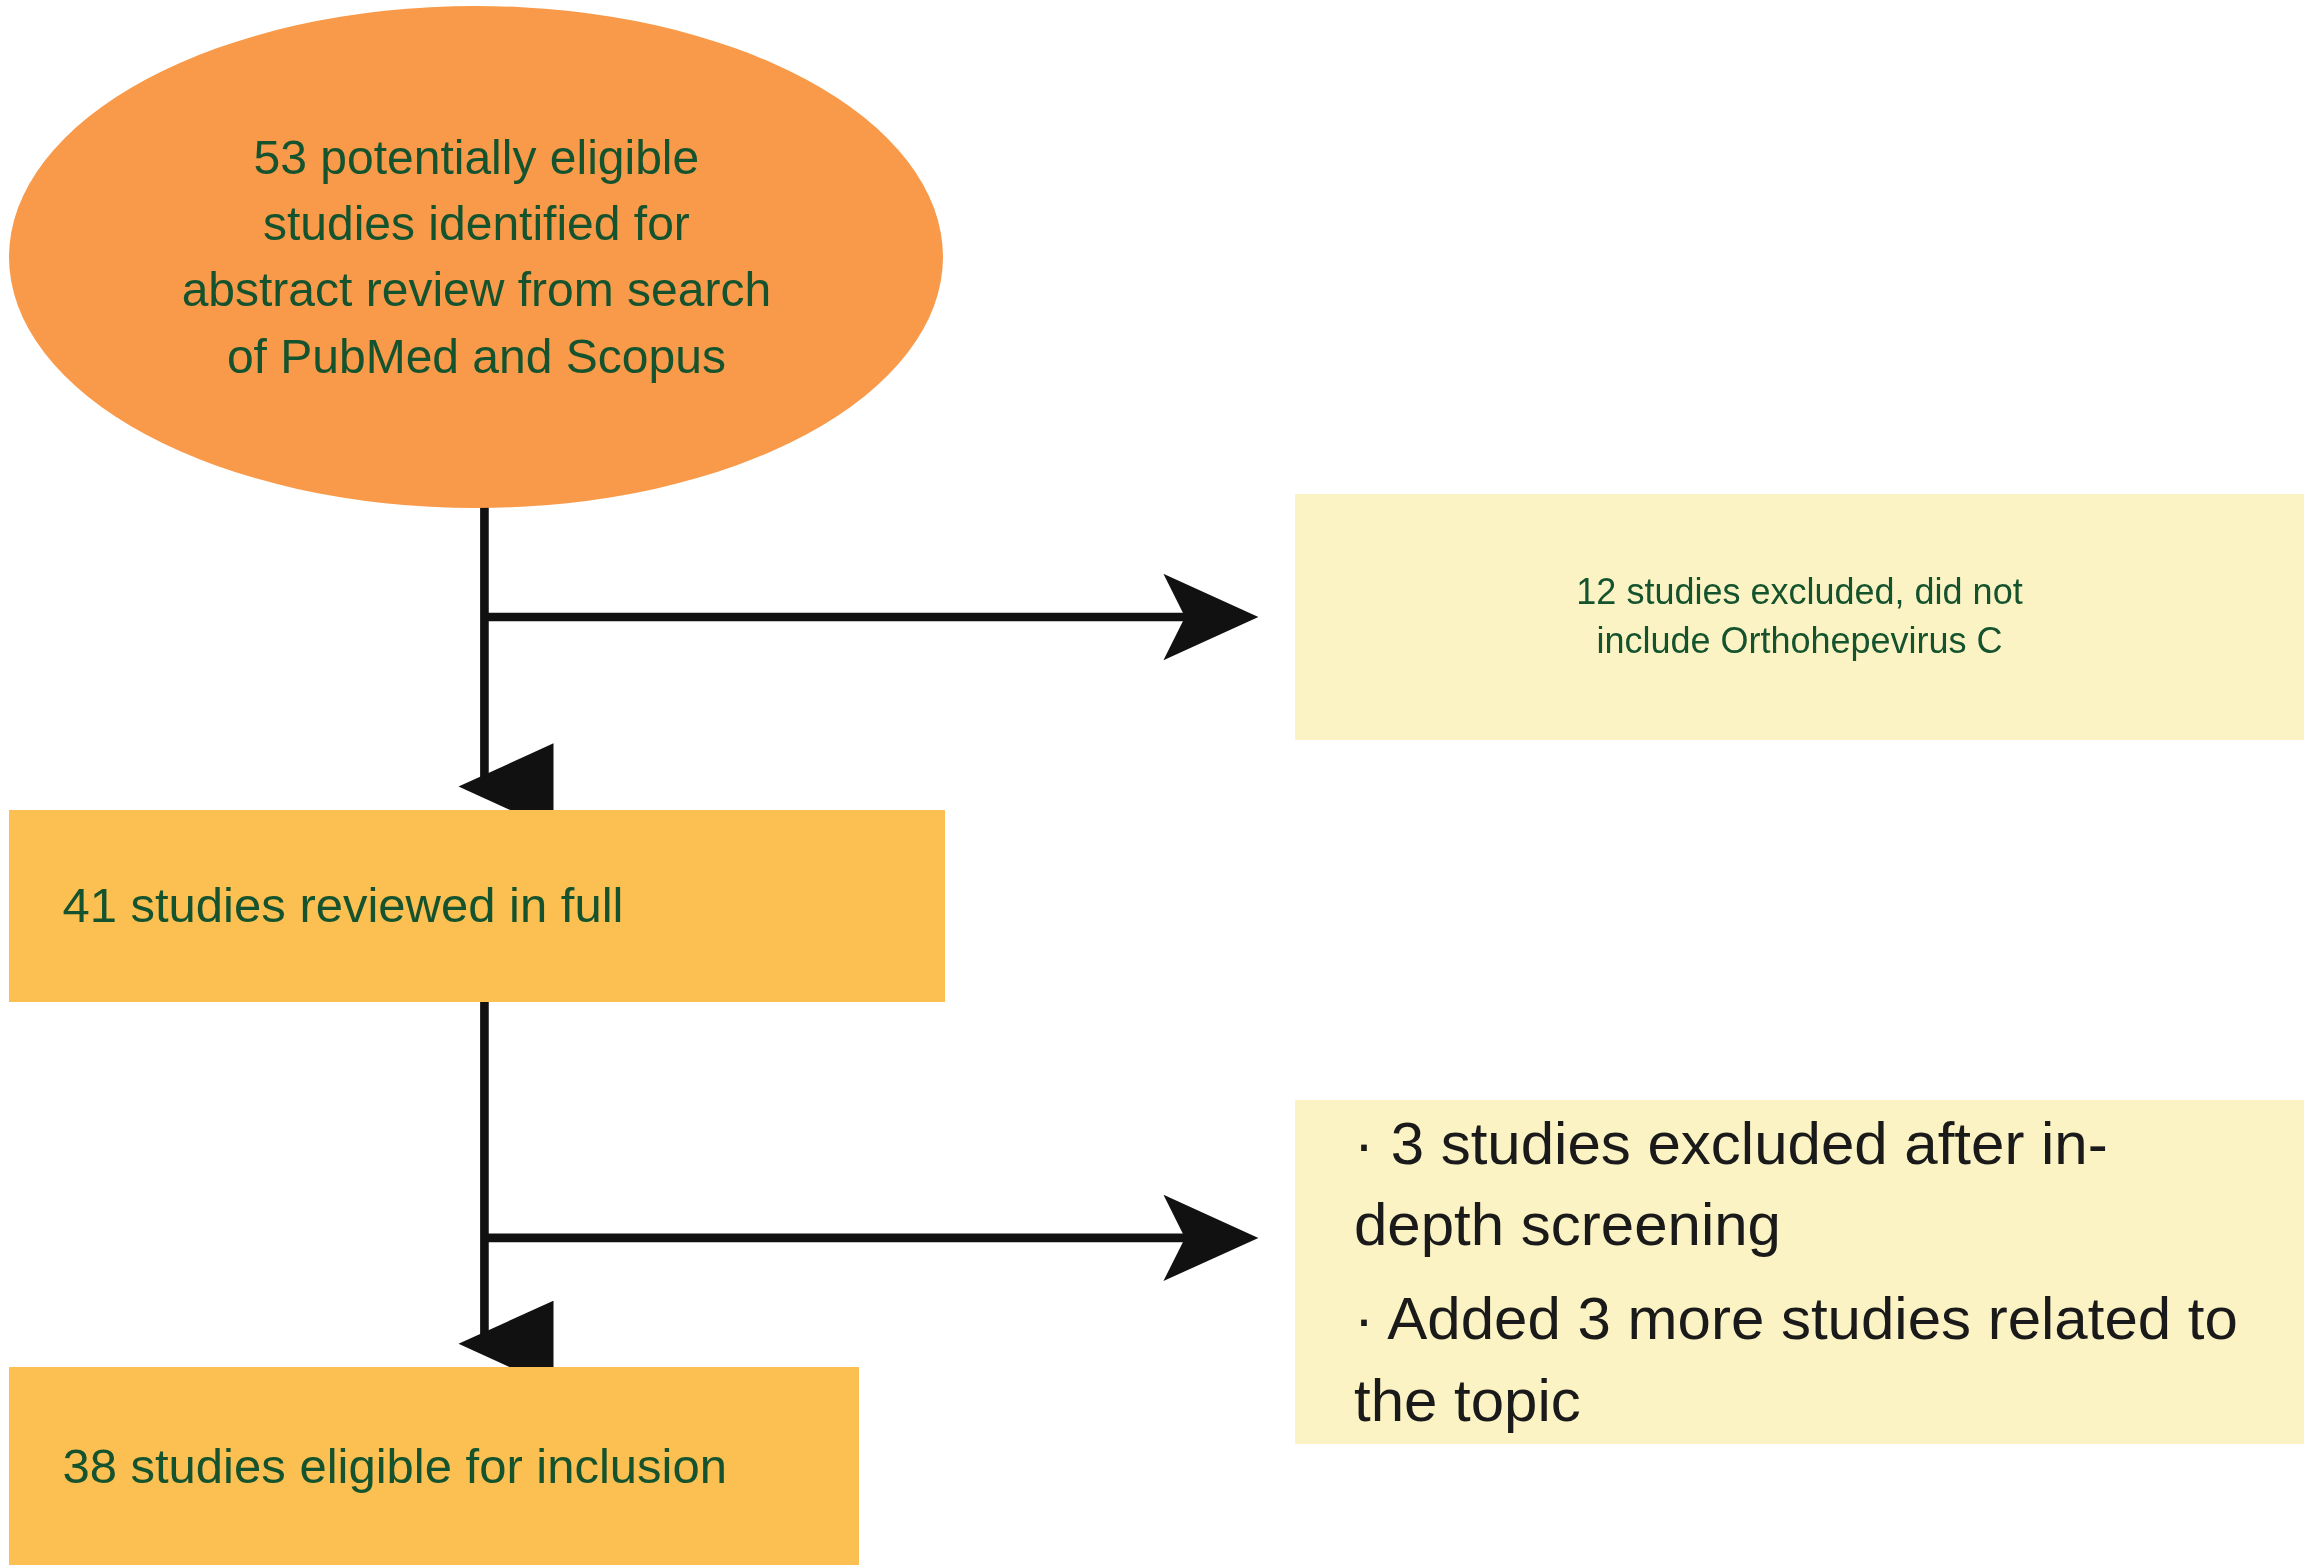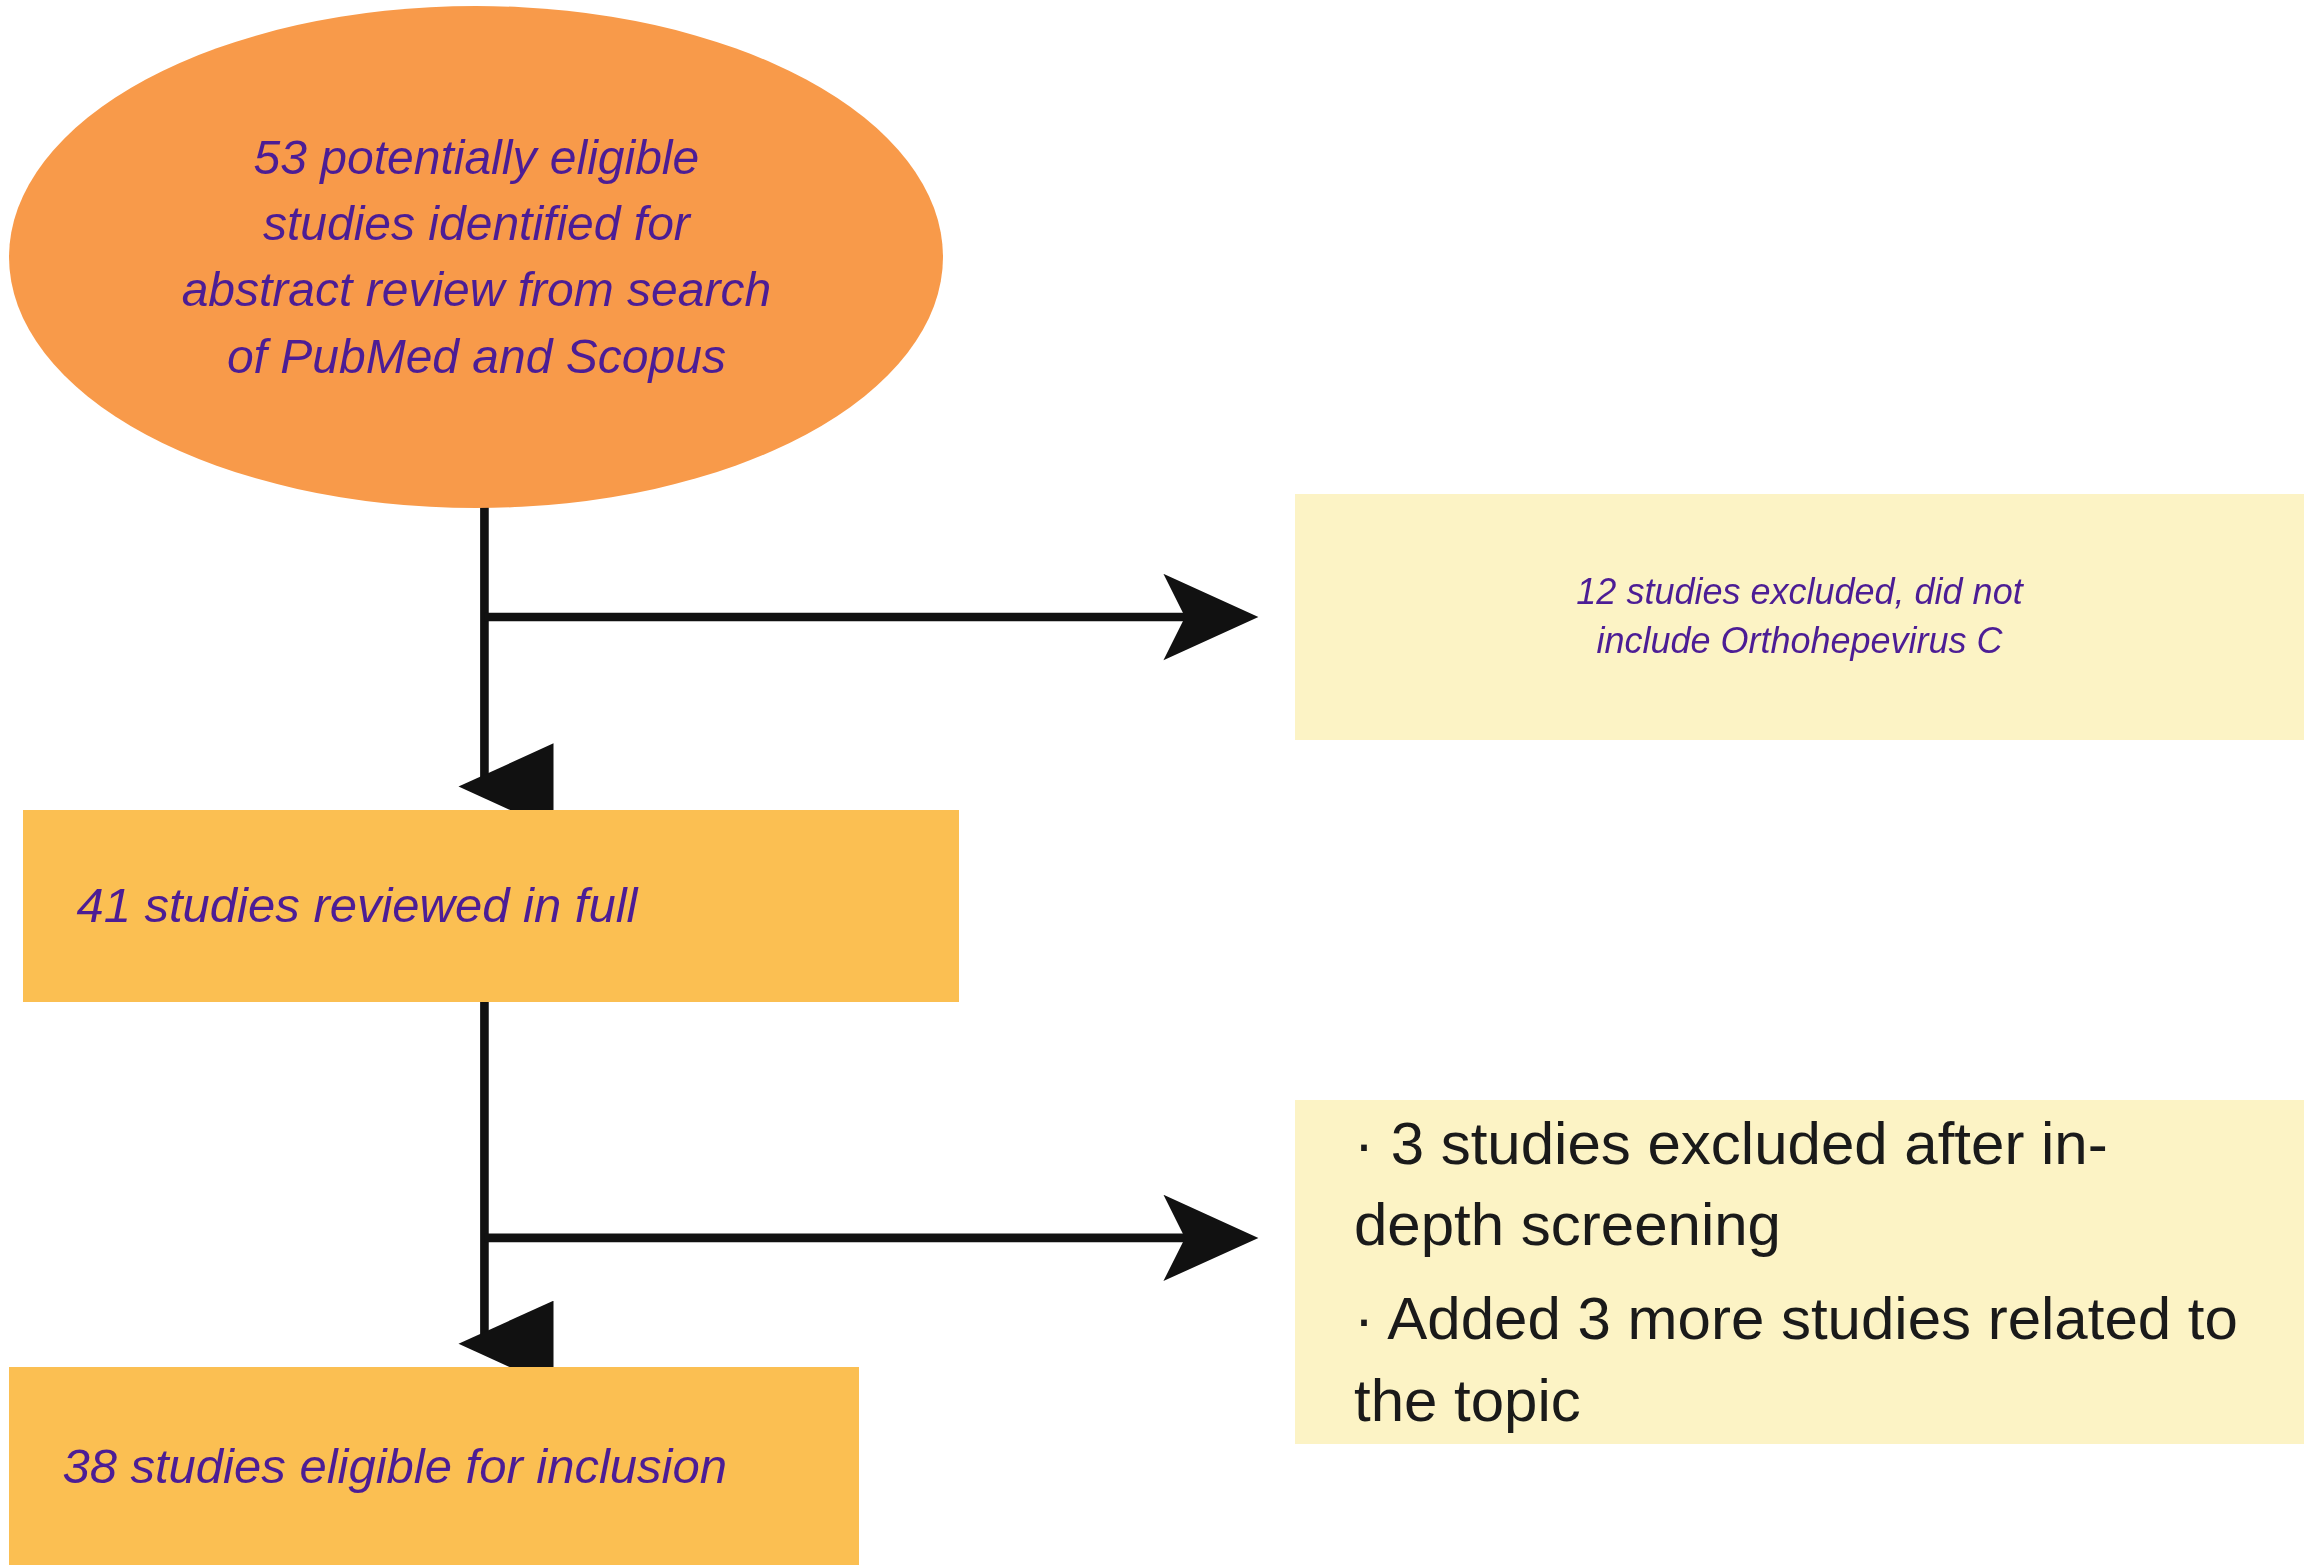"53 potentially eligible" .node-text { color: #4c1d95 -> #14532d; font-style: italic -> none }
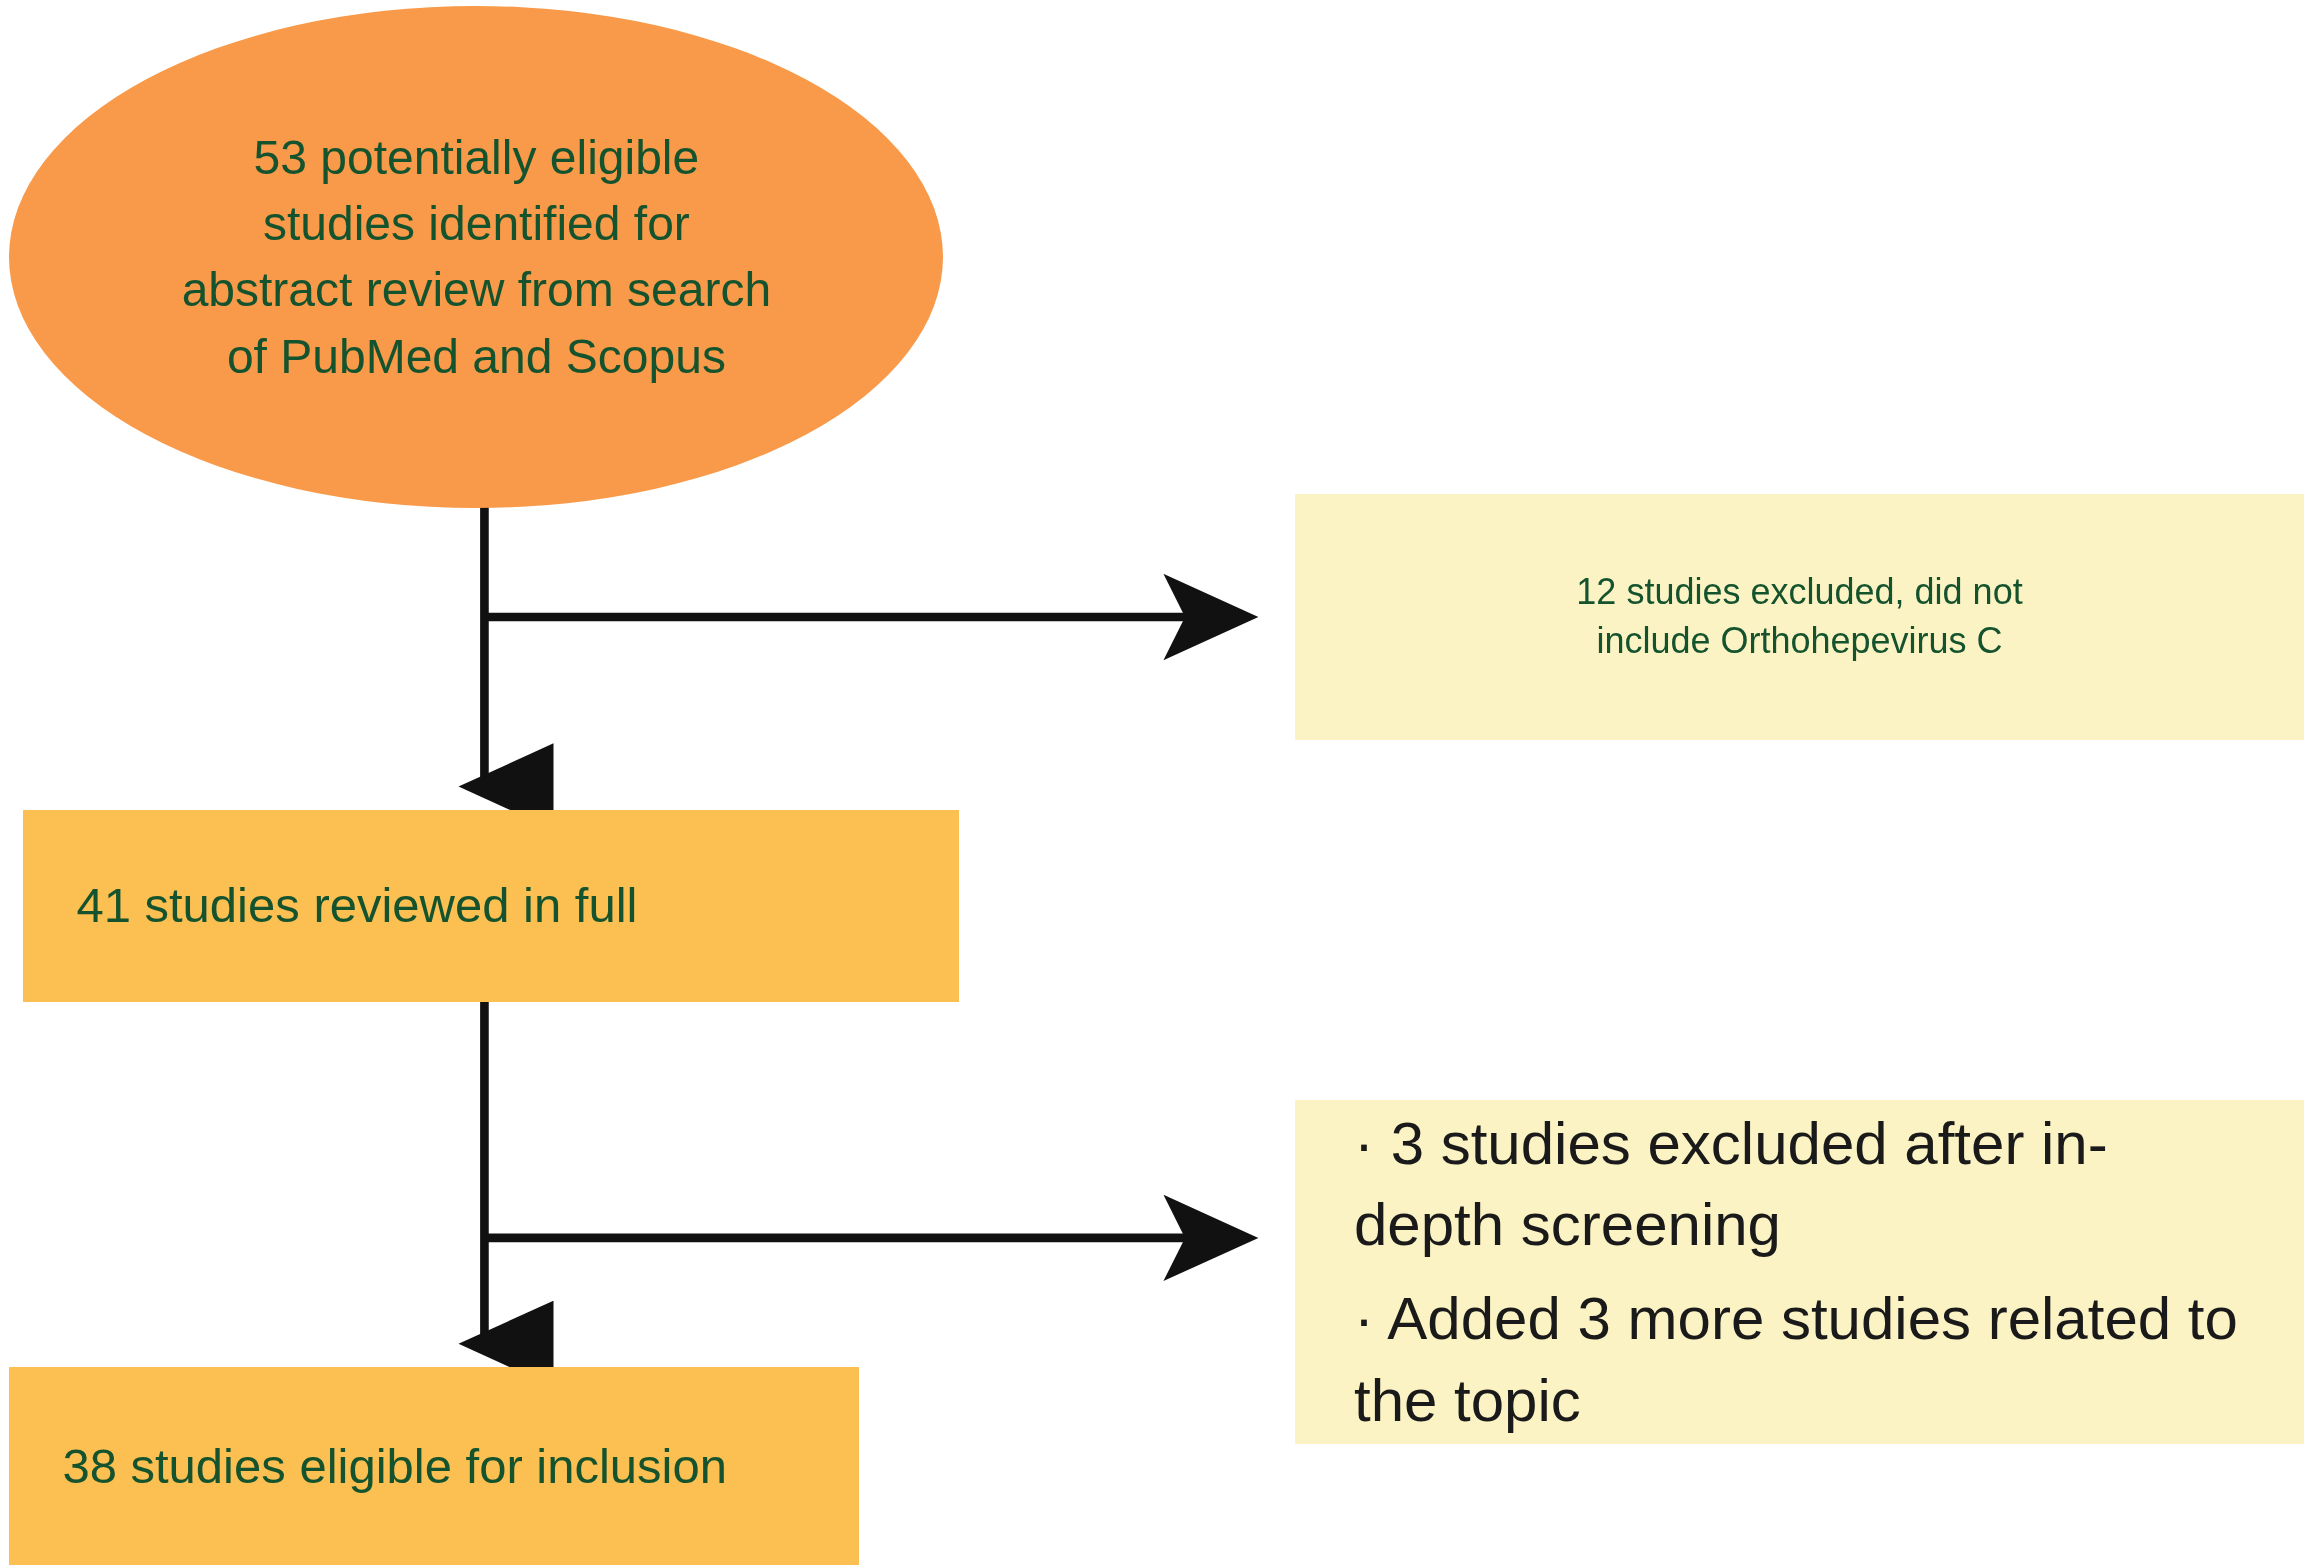"41 studies reviewed in full" #box-reviewed { margin-left: 14px -> none }
